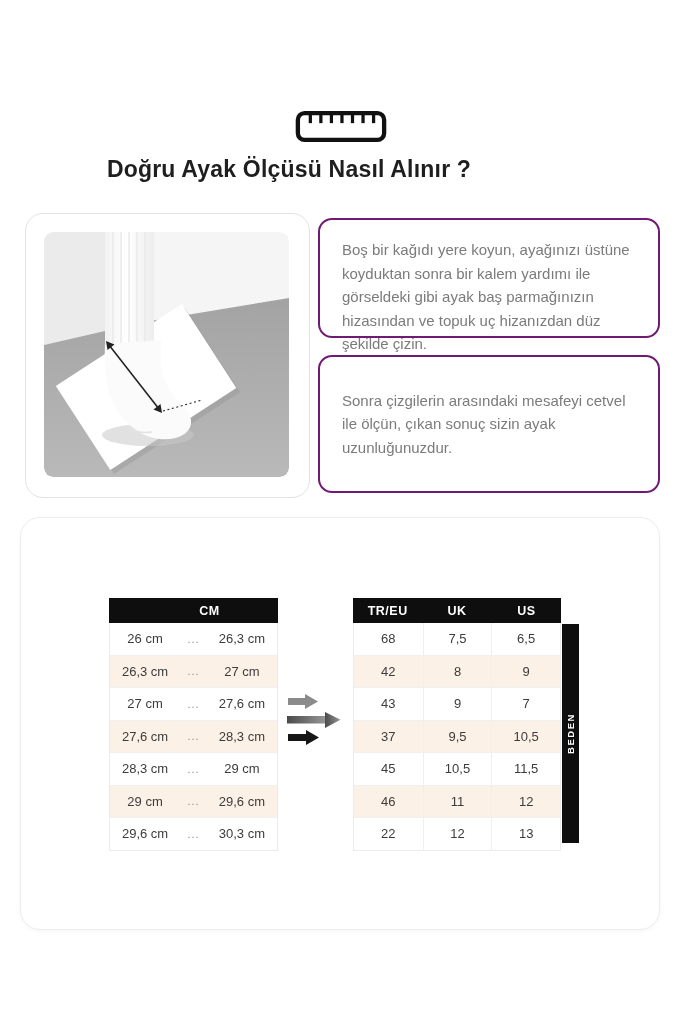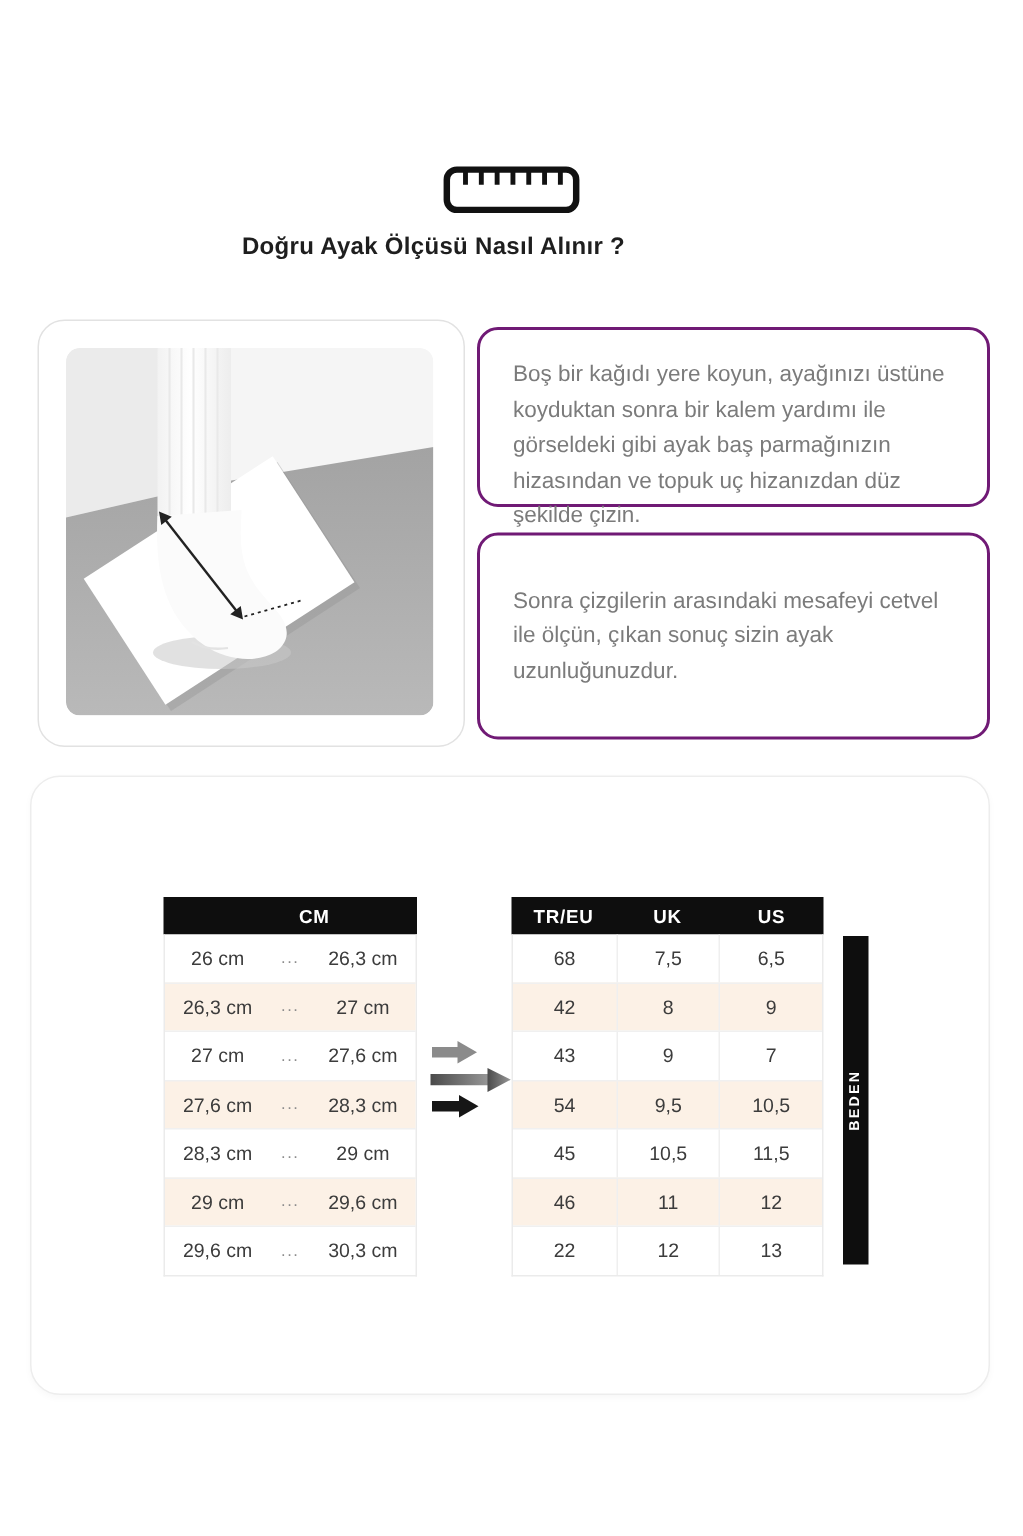"Doğru Ayak Ölçüsü Nasıl Alınır" .page-title { font-size: 16px -> 23px }
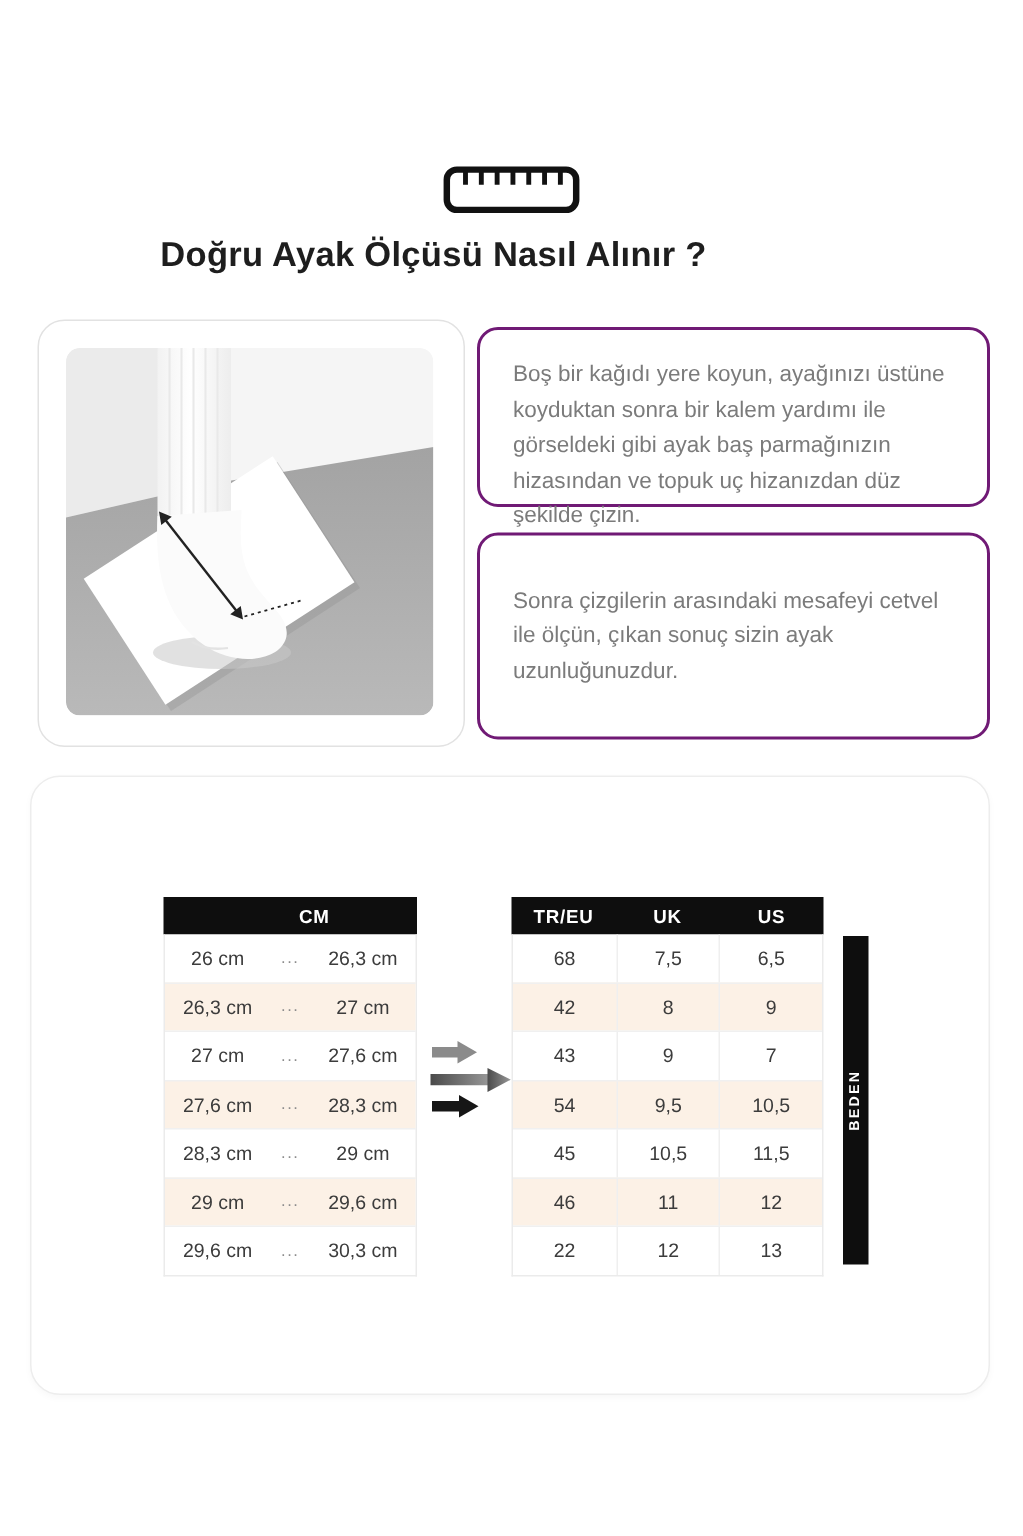"TR/EU" .intl-tbl { left: 320px -> 332px }
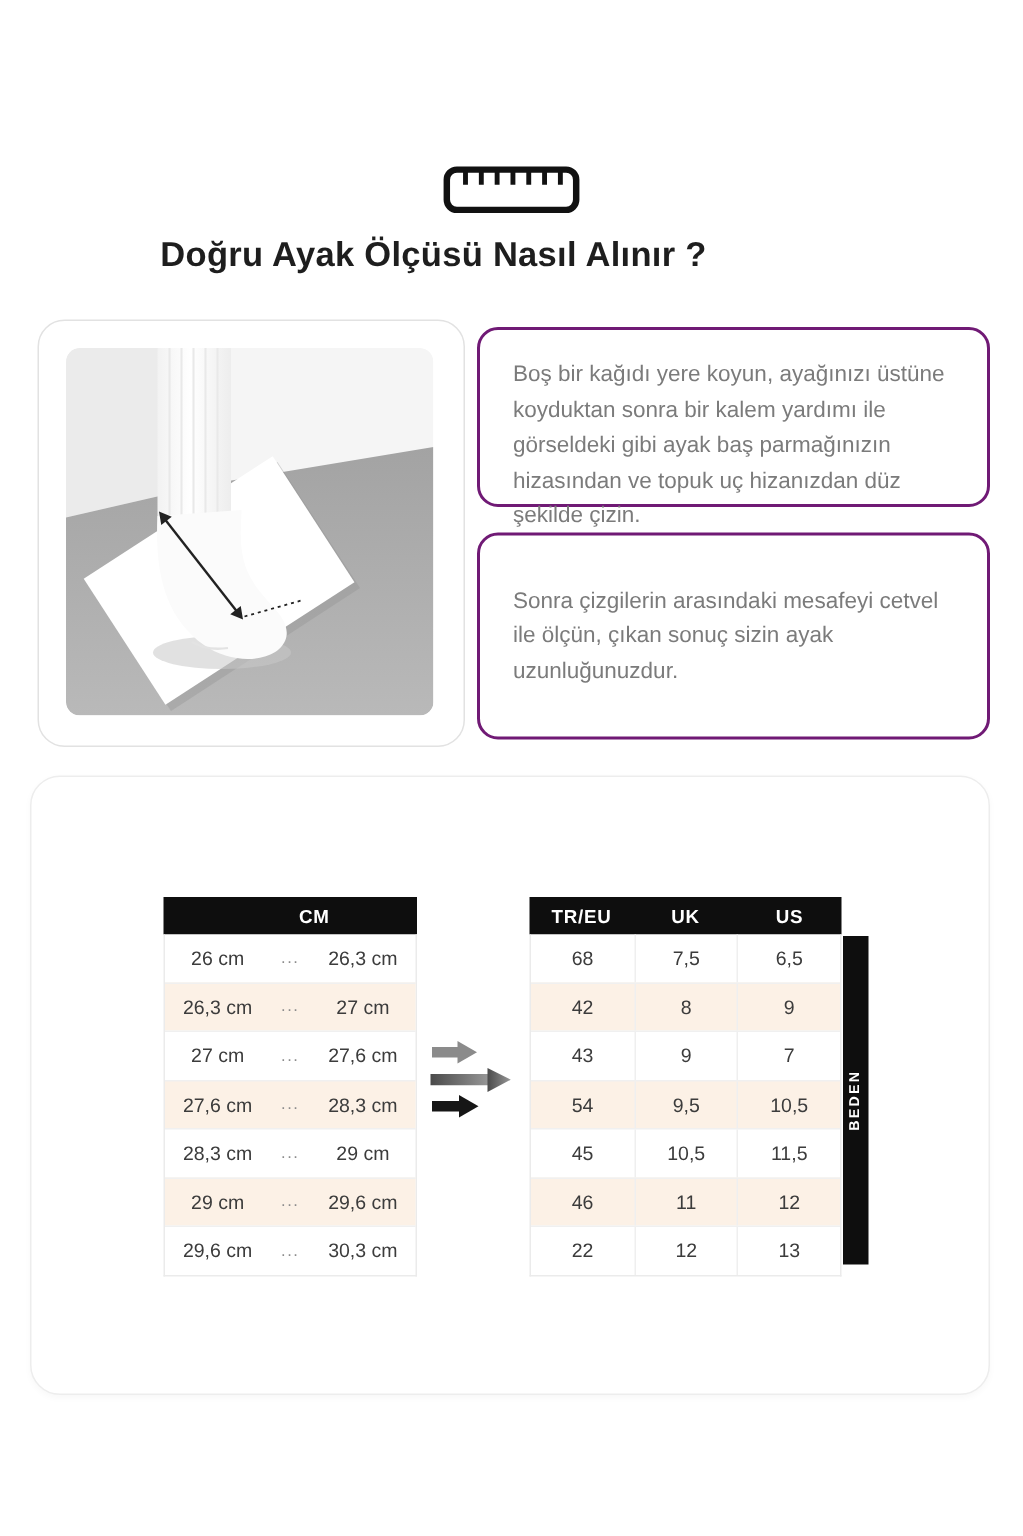"54" span { text: 54 -> 37 }
